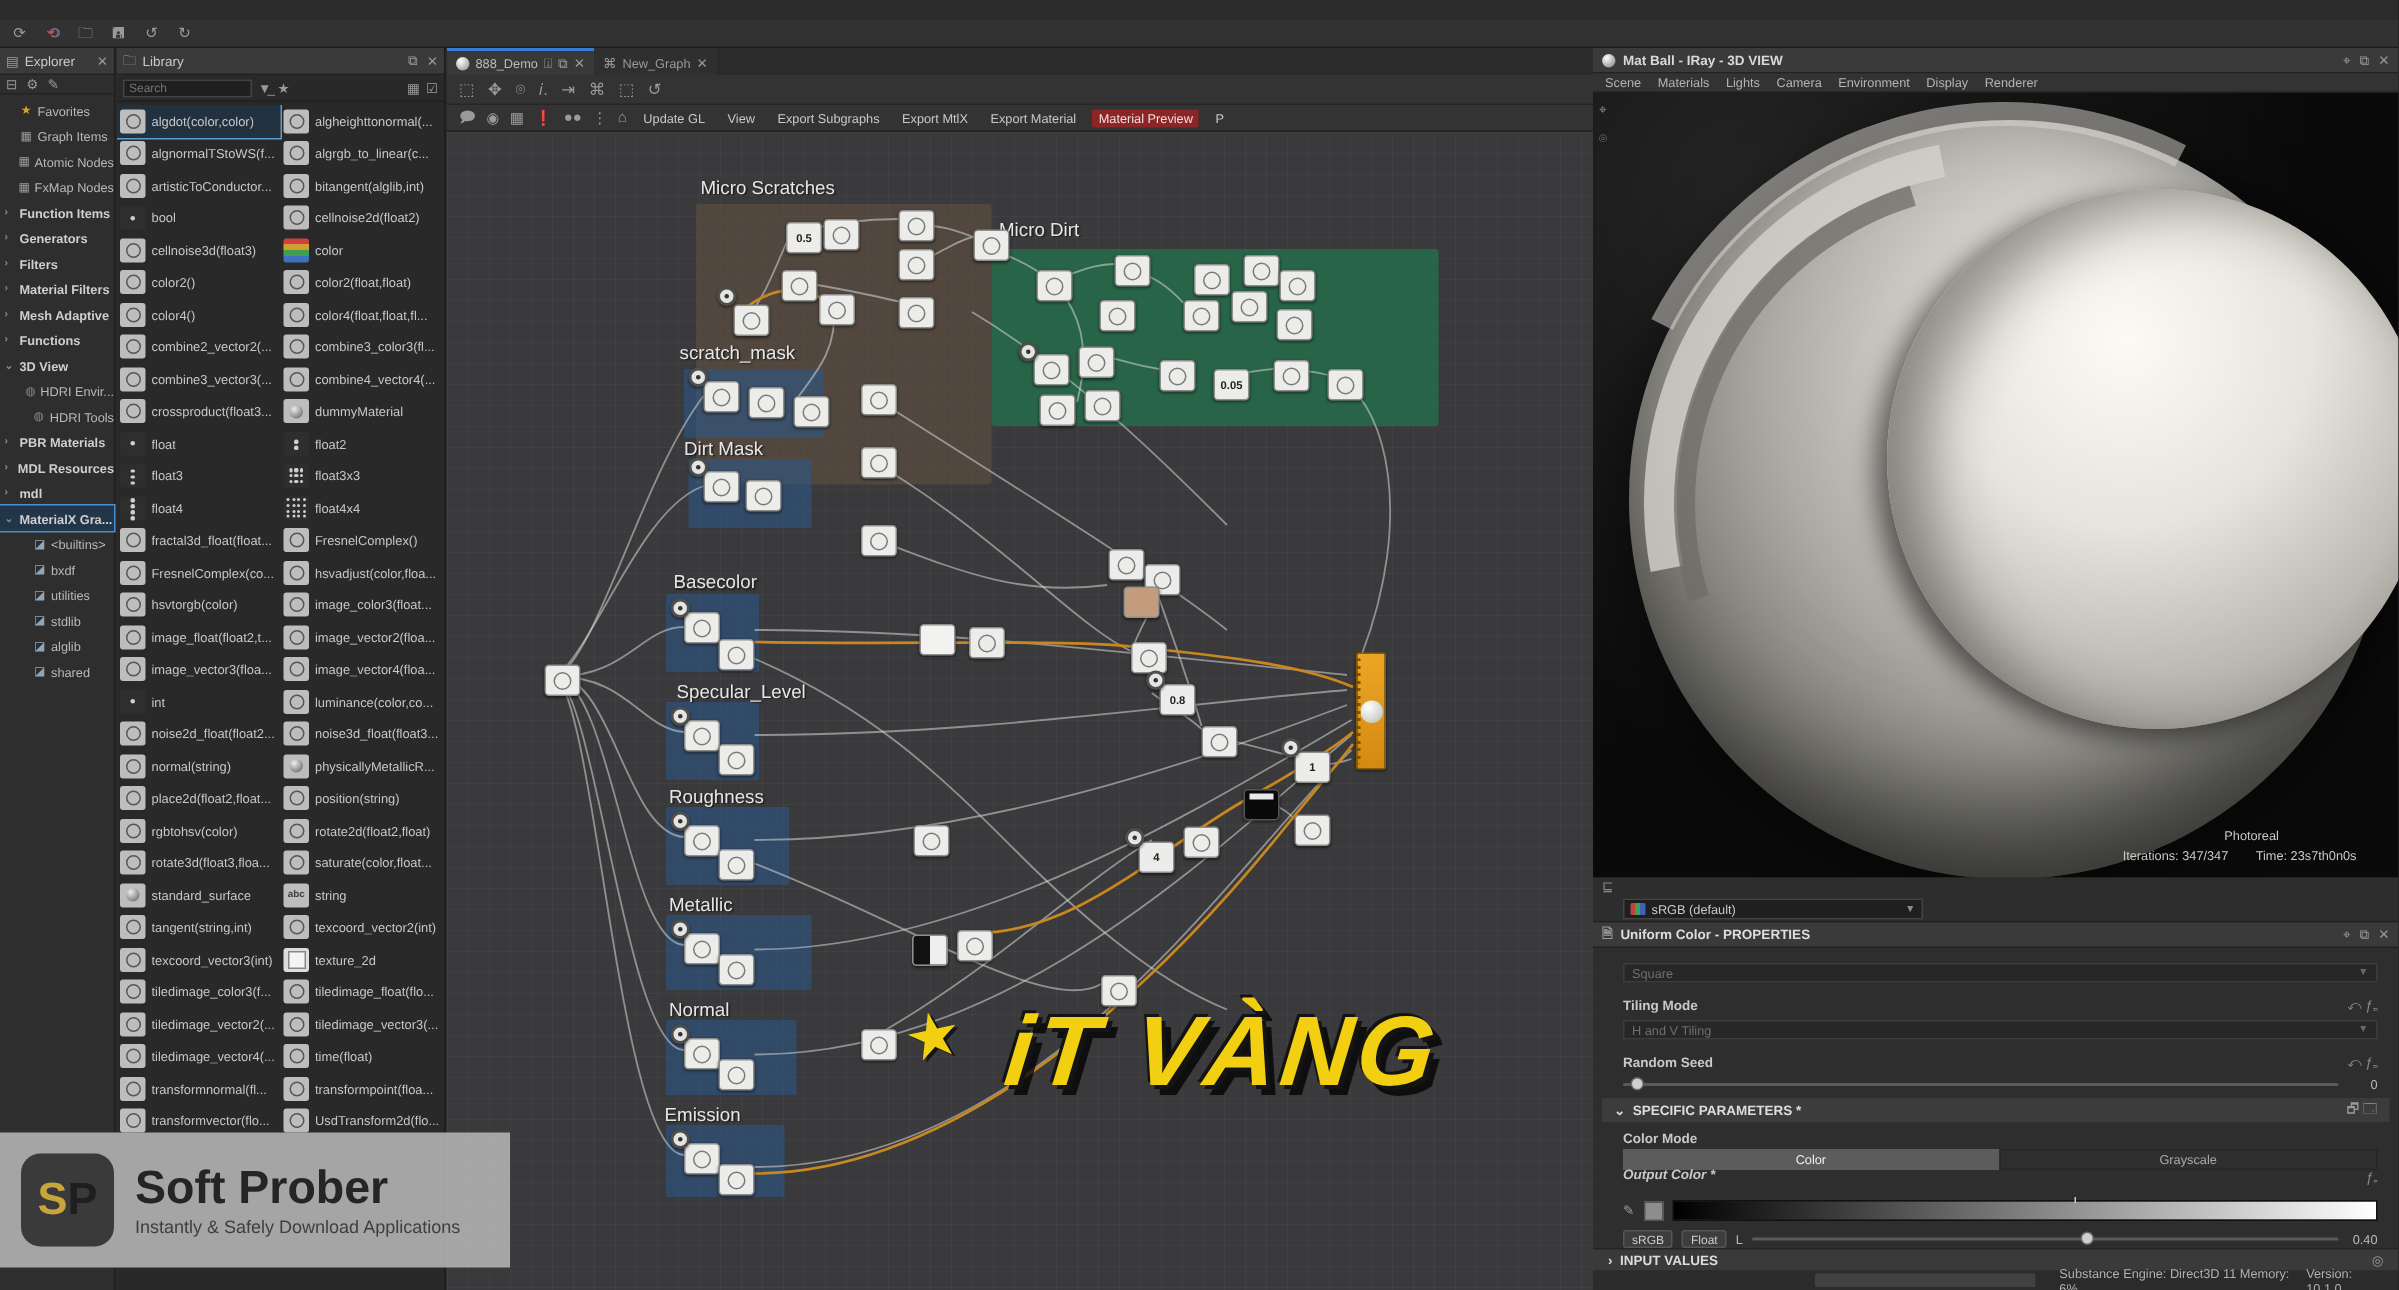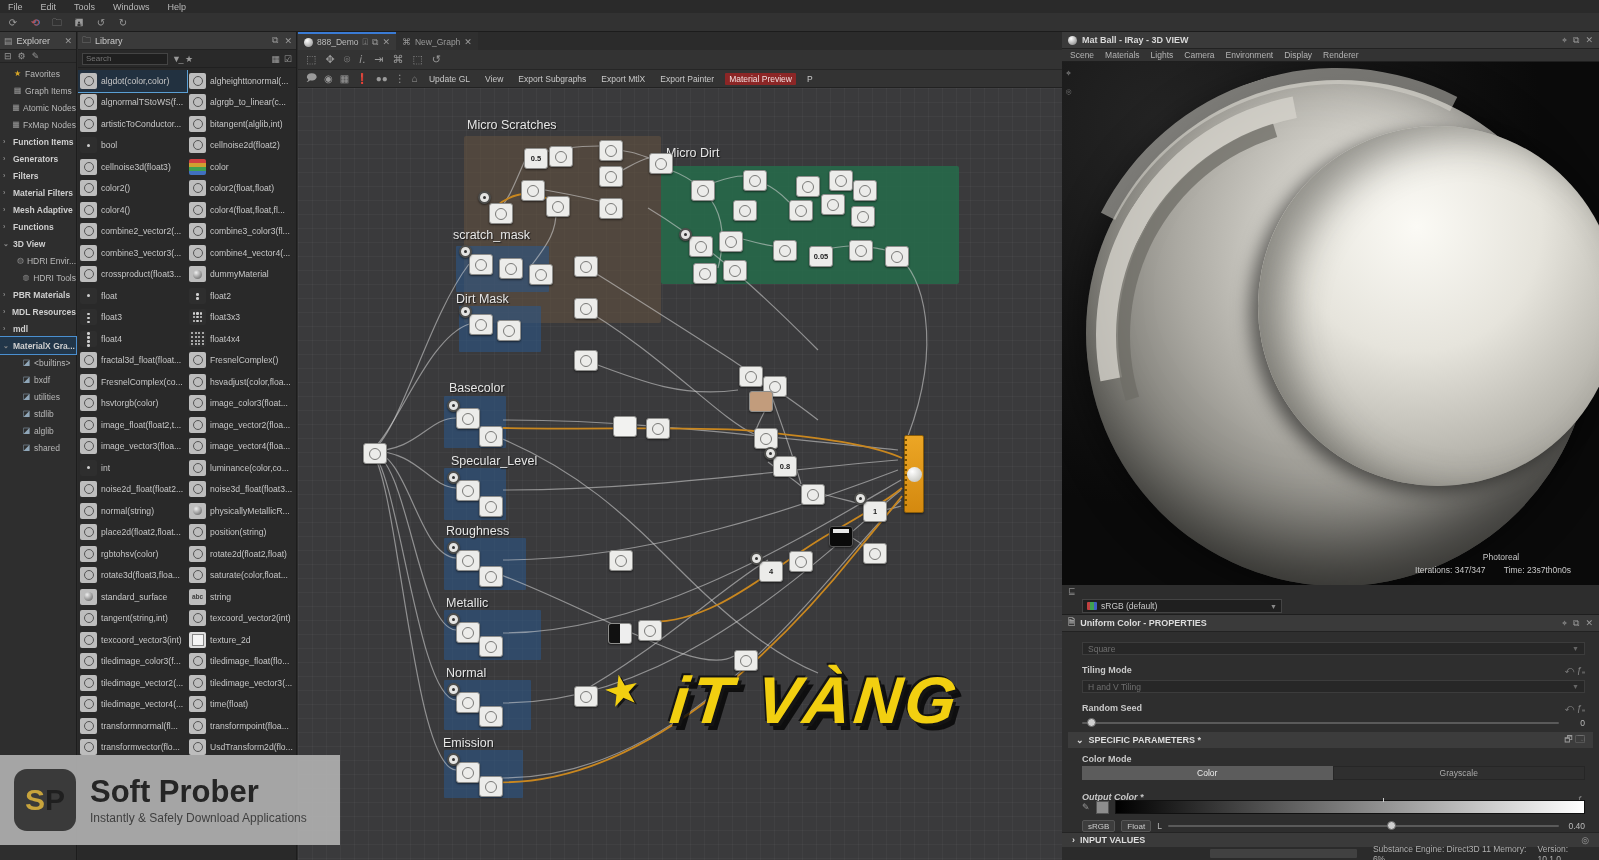"File" div.menubar { html: <div> <span>File</span> <span>Edit</span> <span>Tools</span> <span>Windows</span> <span>Help</span> </div> -> none }
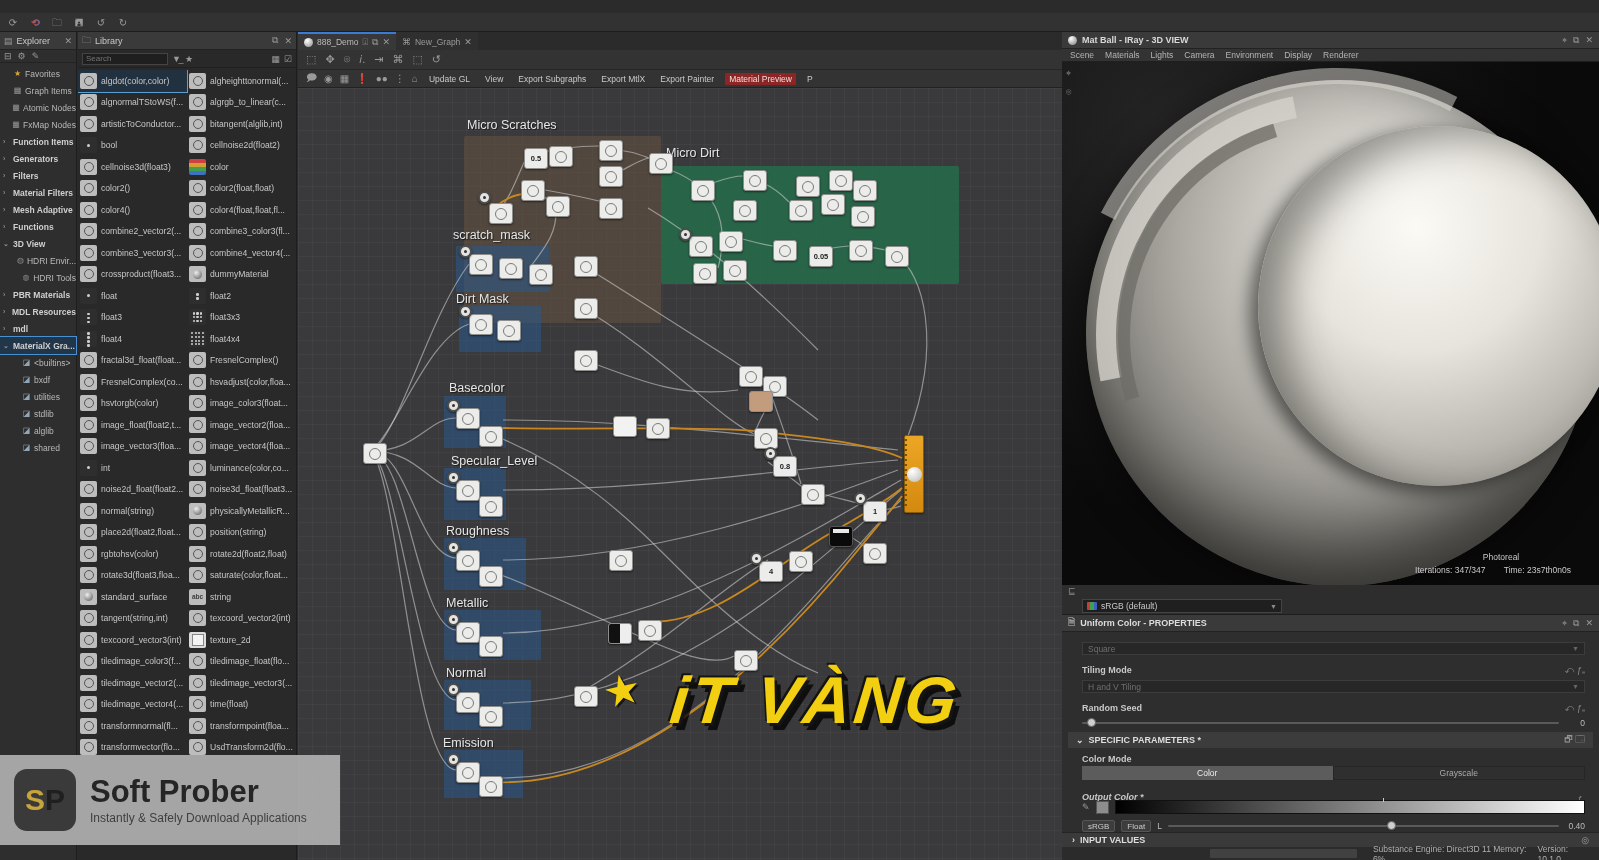"Export Painter" span.gbtn { text: Painter -> Material }
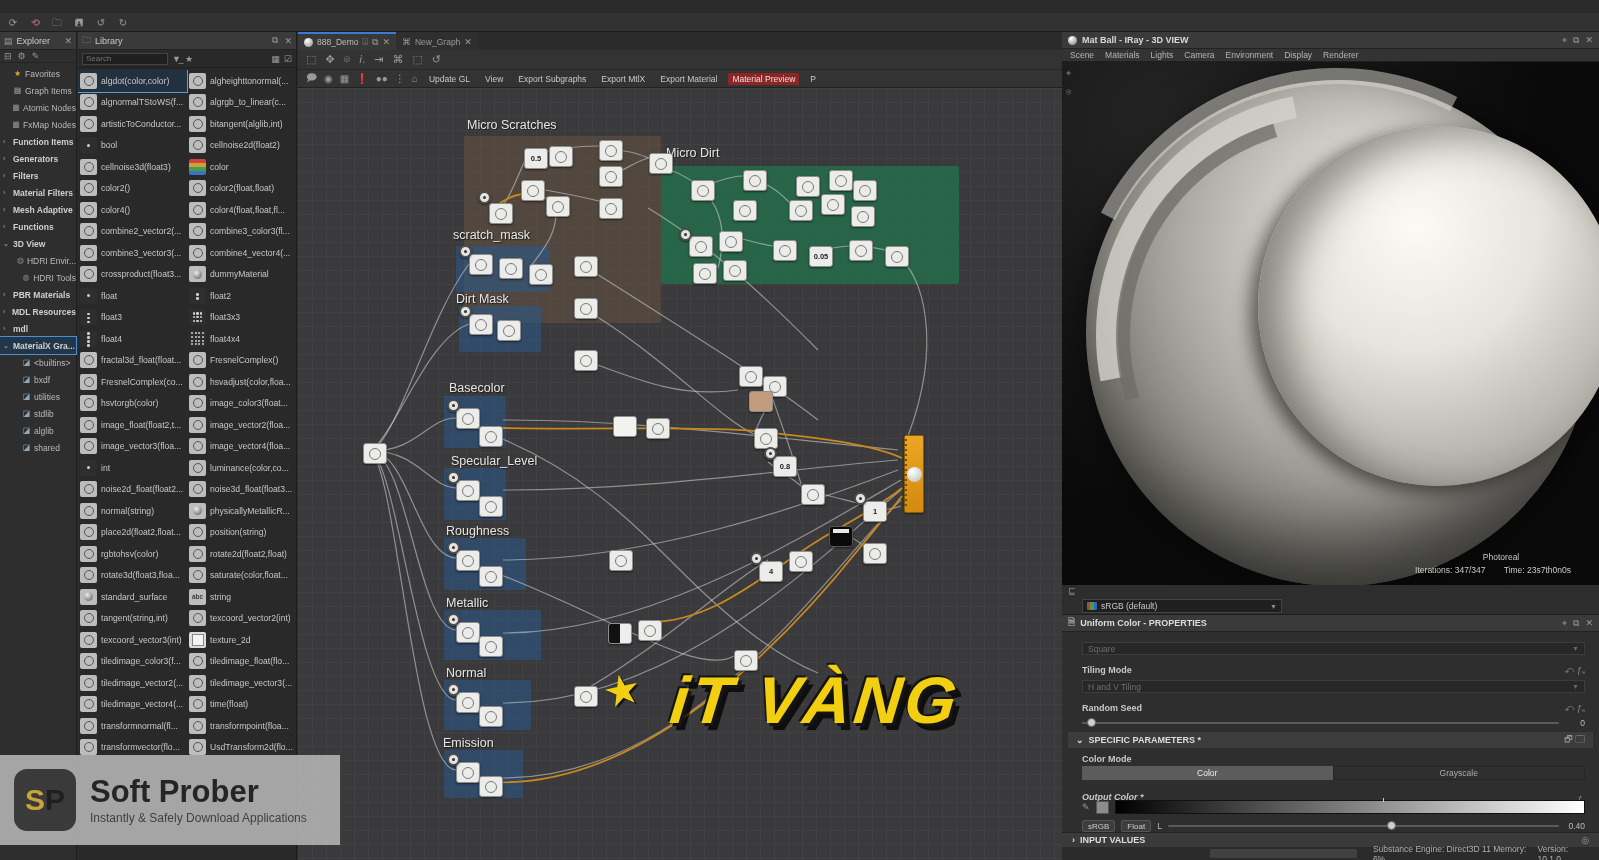"Output Color *" div.prow { top: 177px -> 163px }
